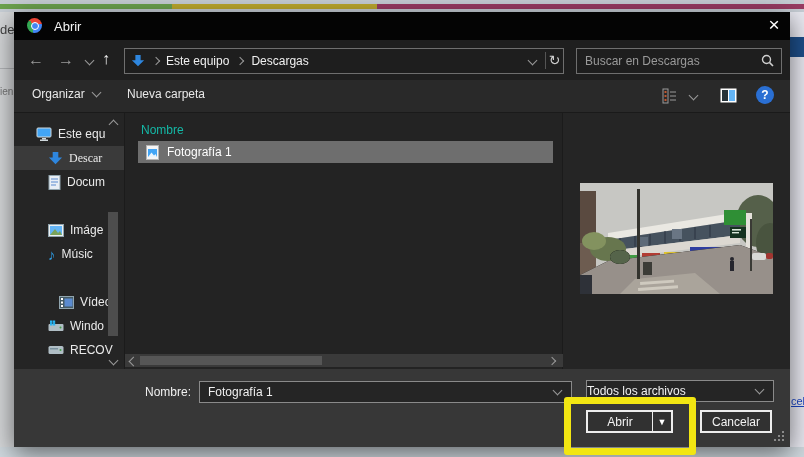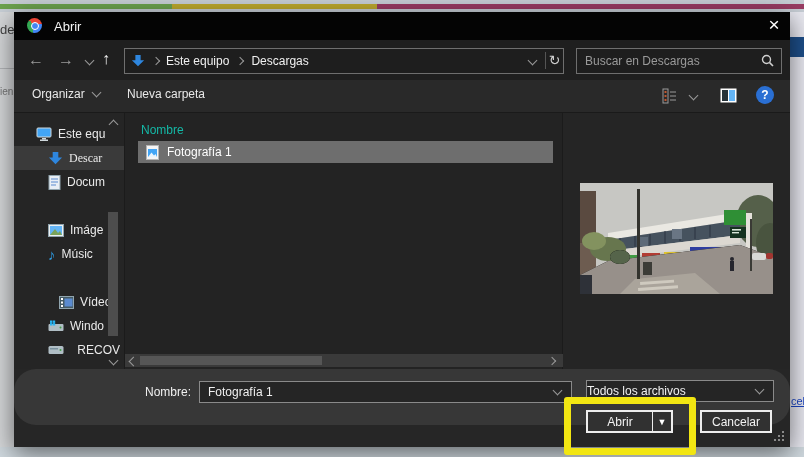"RECOV" div.sb-item { justify-content: space-between -> none }
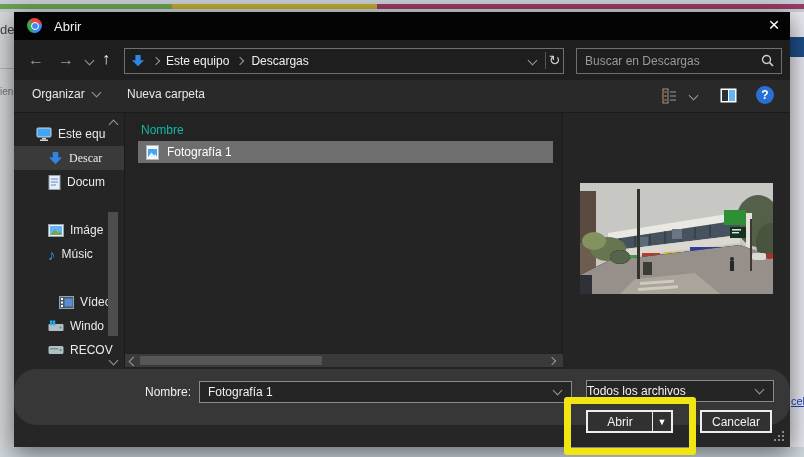"Nombre:" #footerpanel { border-radius: 22px -> none; height: 56px -> 78px }
